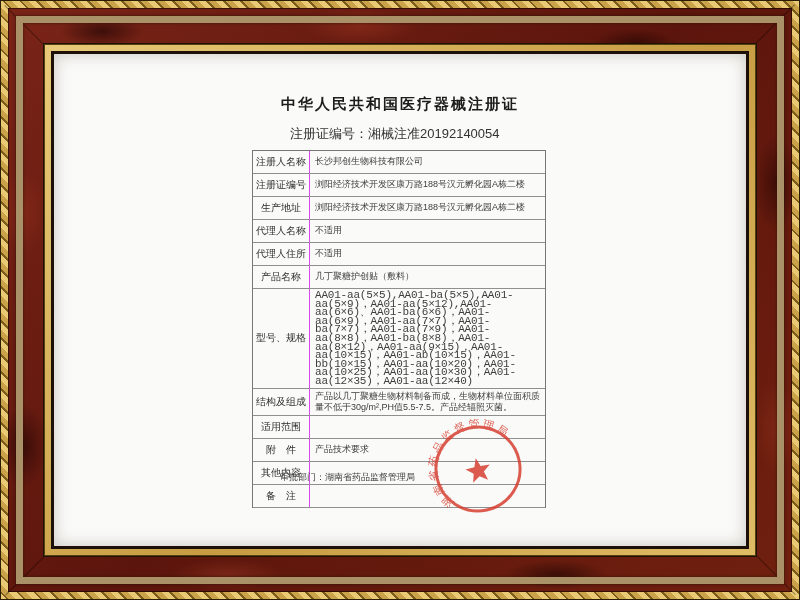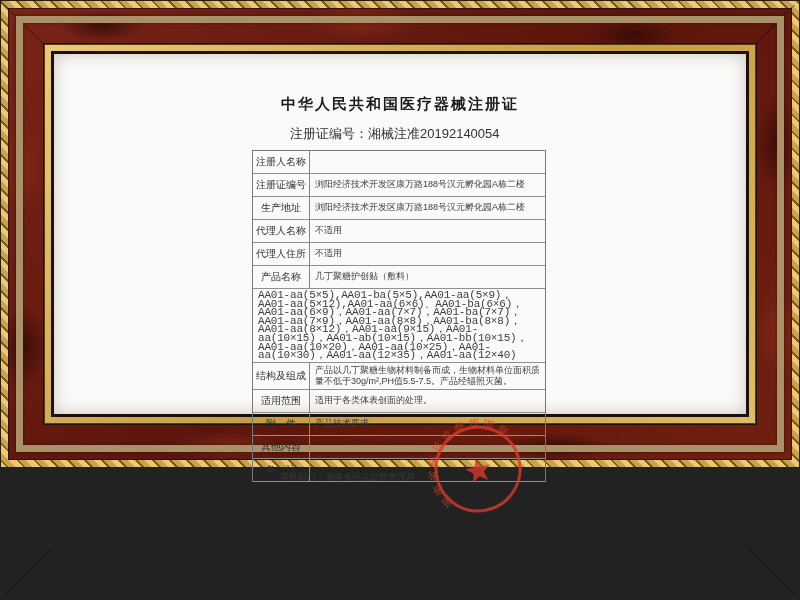"中华人民共和国医疗器械注册证" .stage { height: 468px -> 600px }
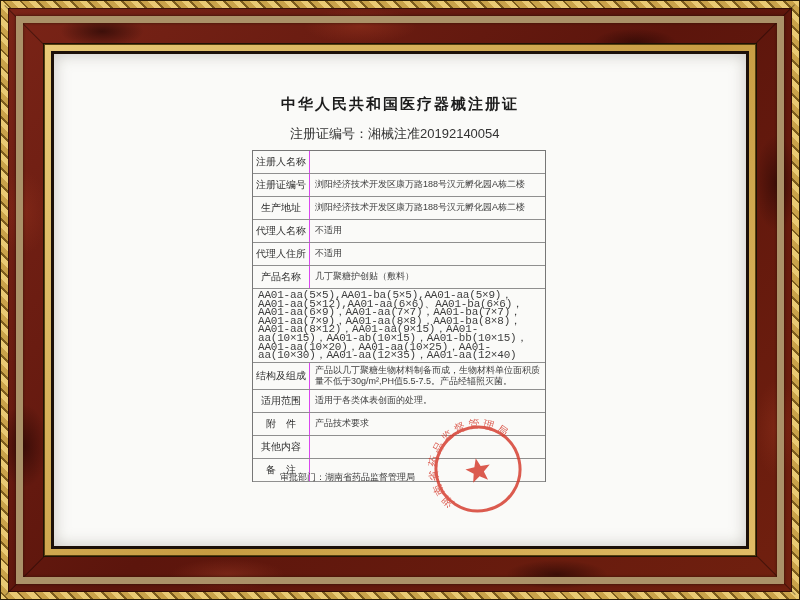"长沙邦创生物科技有限公司" div.cell-value { html: none -> <div>长沙邦创生物科技有限公司</div> }
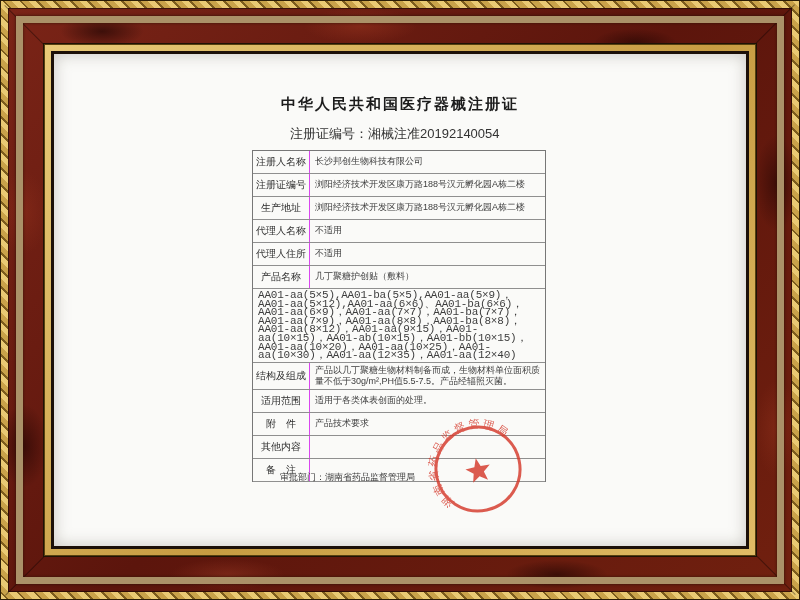"型号、规格" div.cell-label { html: none -> <div>型号、规格</div> }
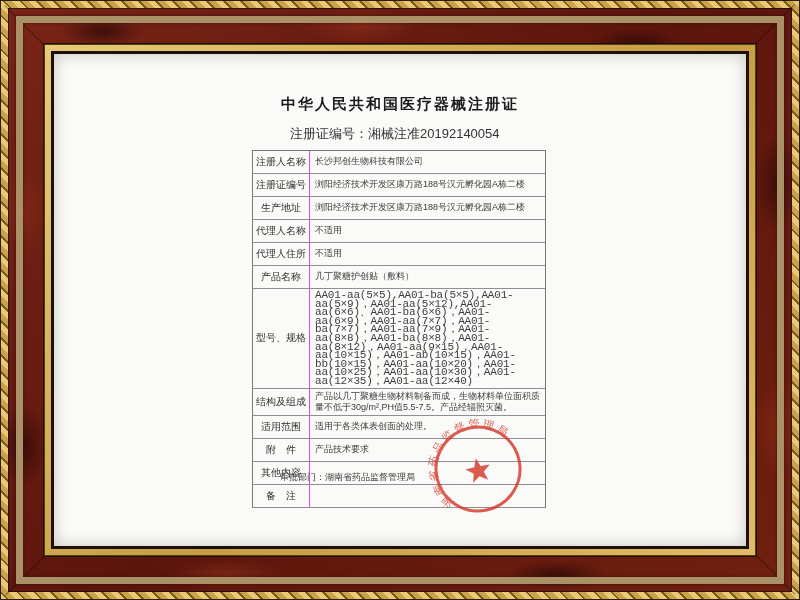"适用于各类体表创面的处理。" div.cell-value { html: <div>适用于各类体表创面的处理。</div> -> none }
